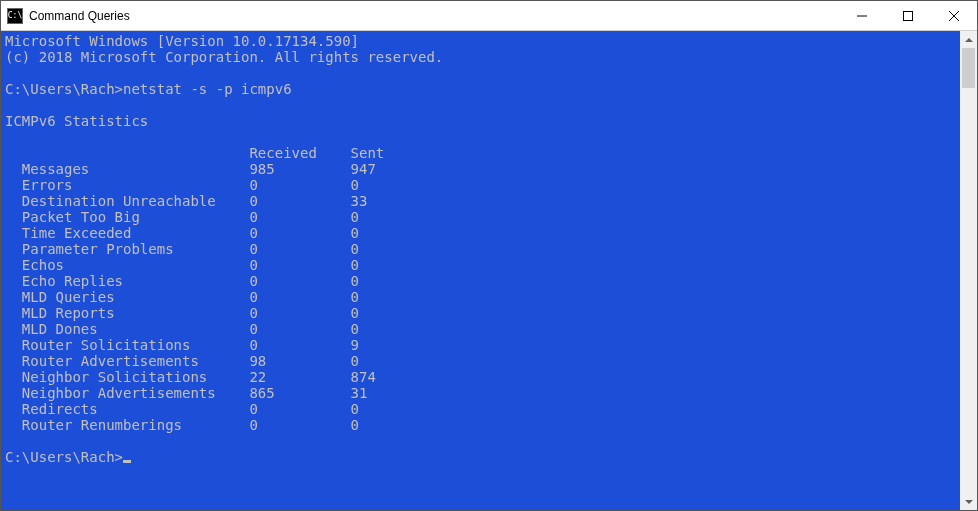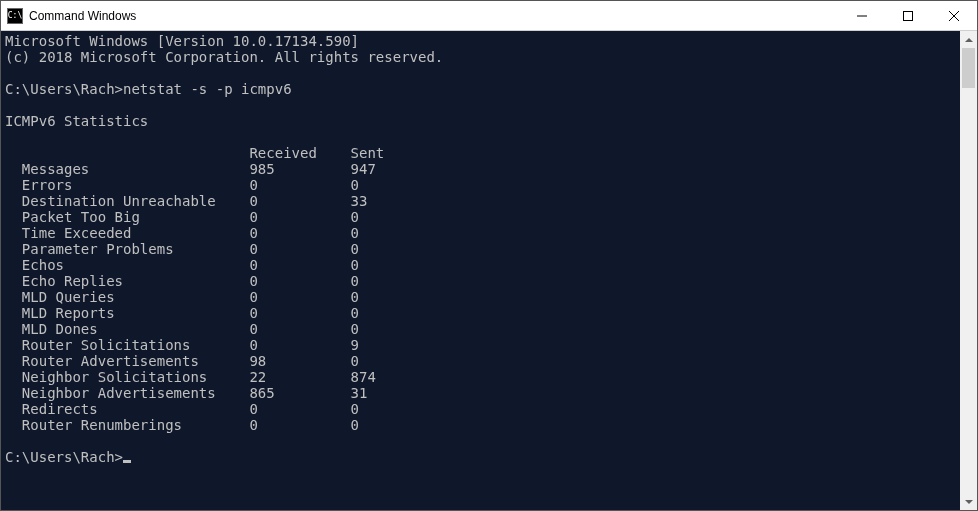"Command Windows" div.title { text: Windows -> Queries }
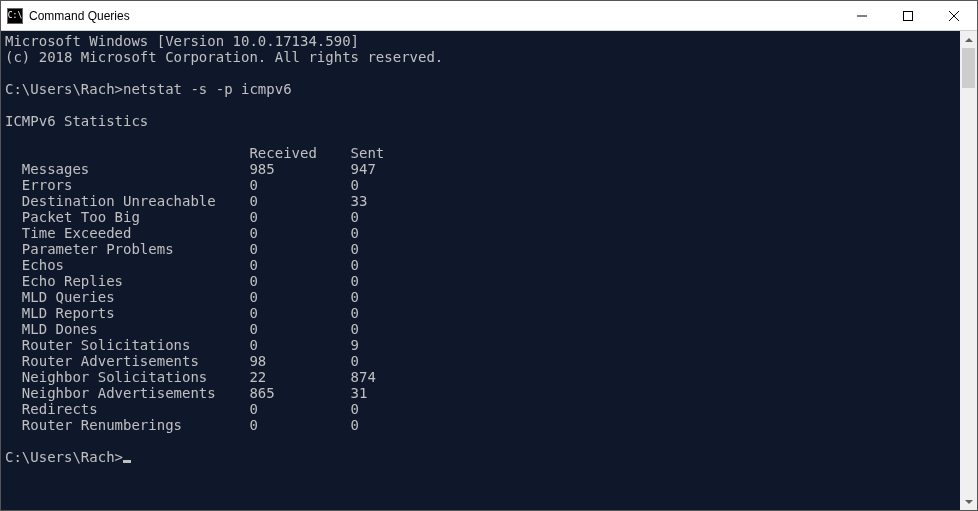"Microsoft Windows [Version" .terminal { background: #0f172a -> #1d4ed8 }
